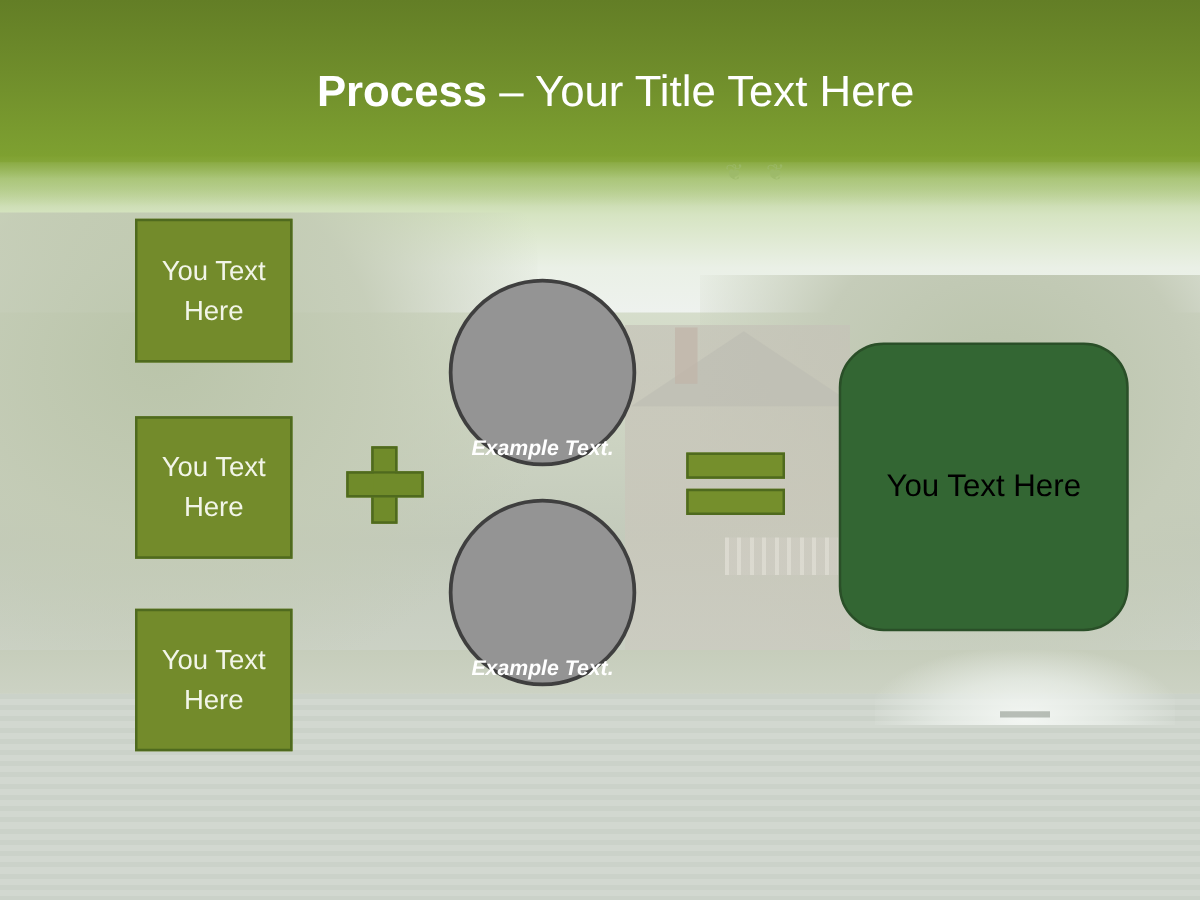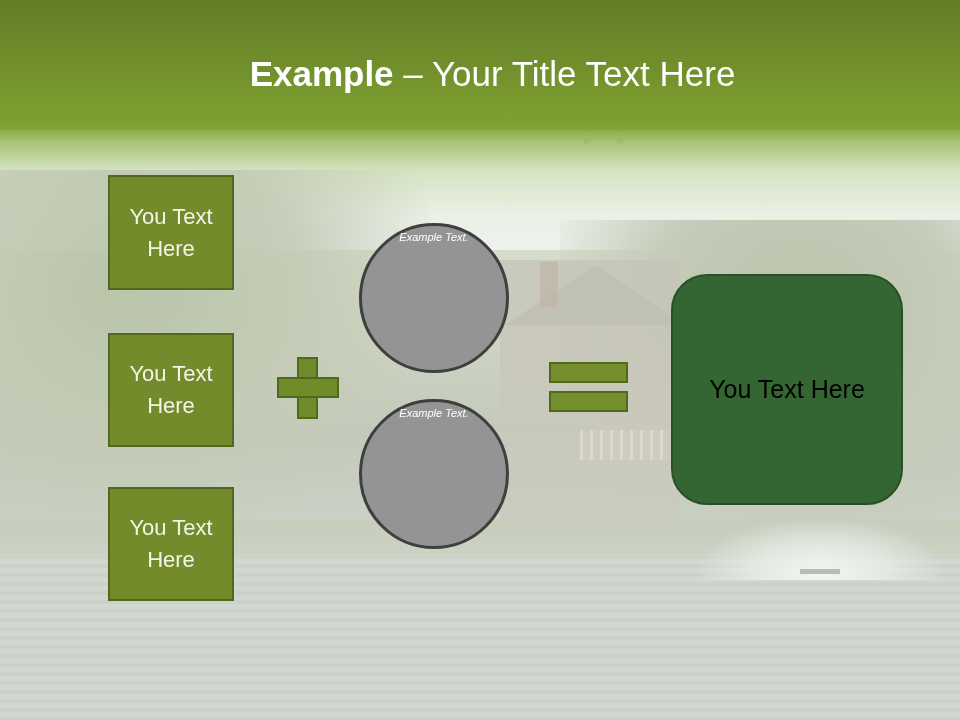"Example" b { text: Example -> Process }
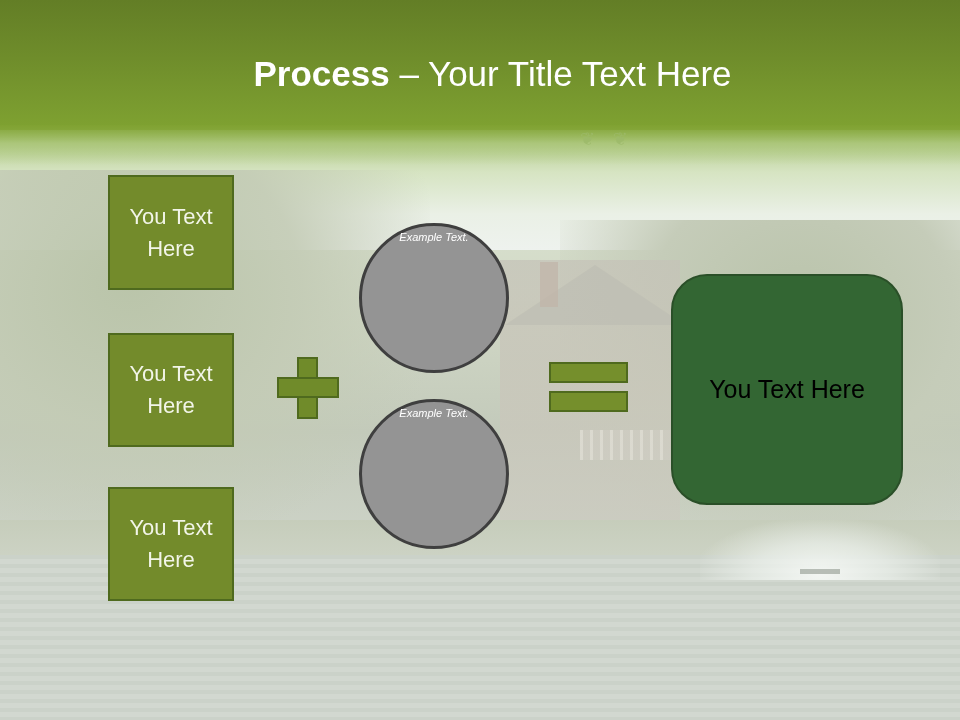"Example Text." .circle { align-items: flex-start -> flex-end; font-size: 11px -> 17px; font-weight: normal -> bold }
